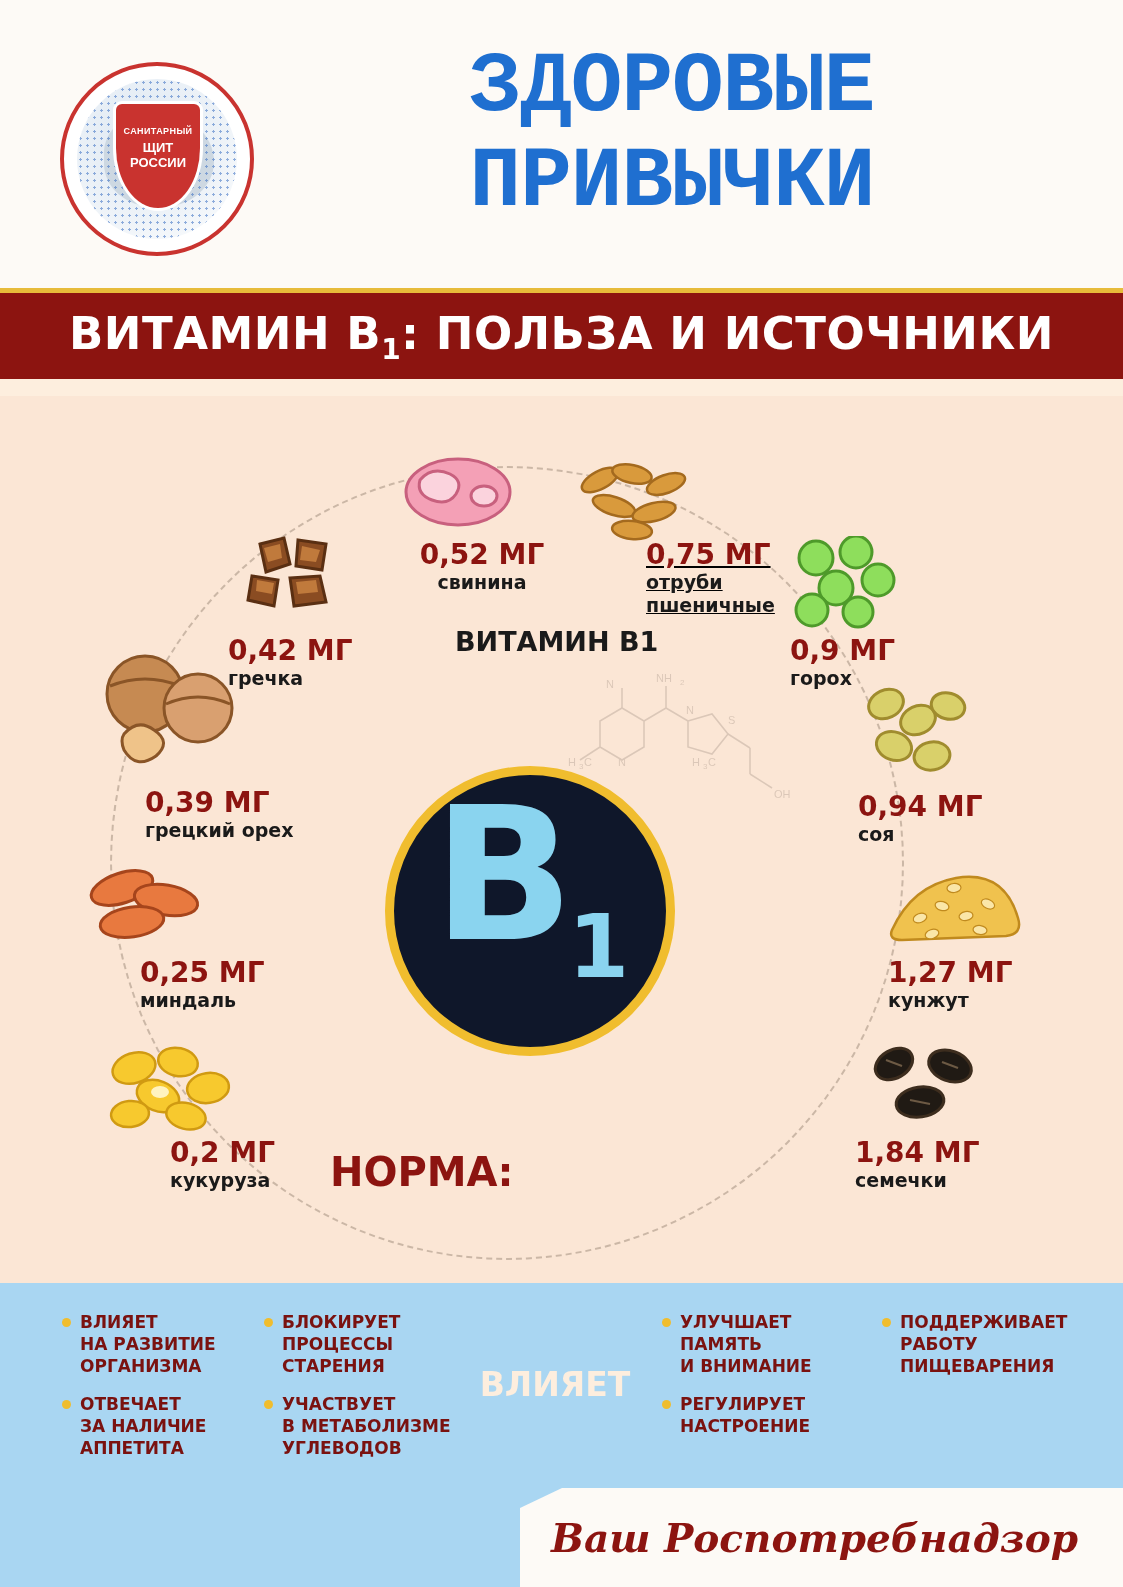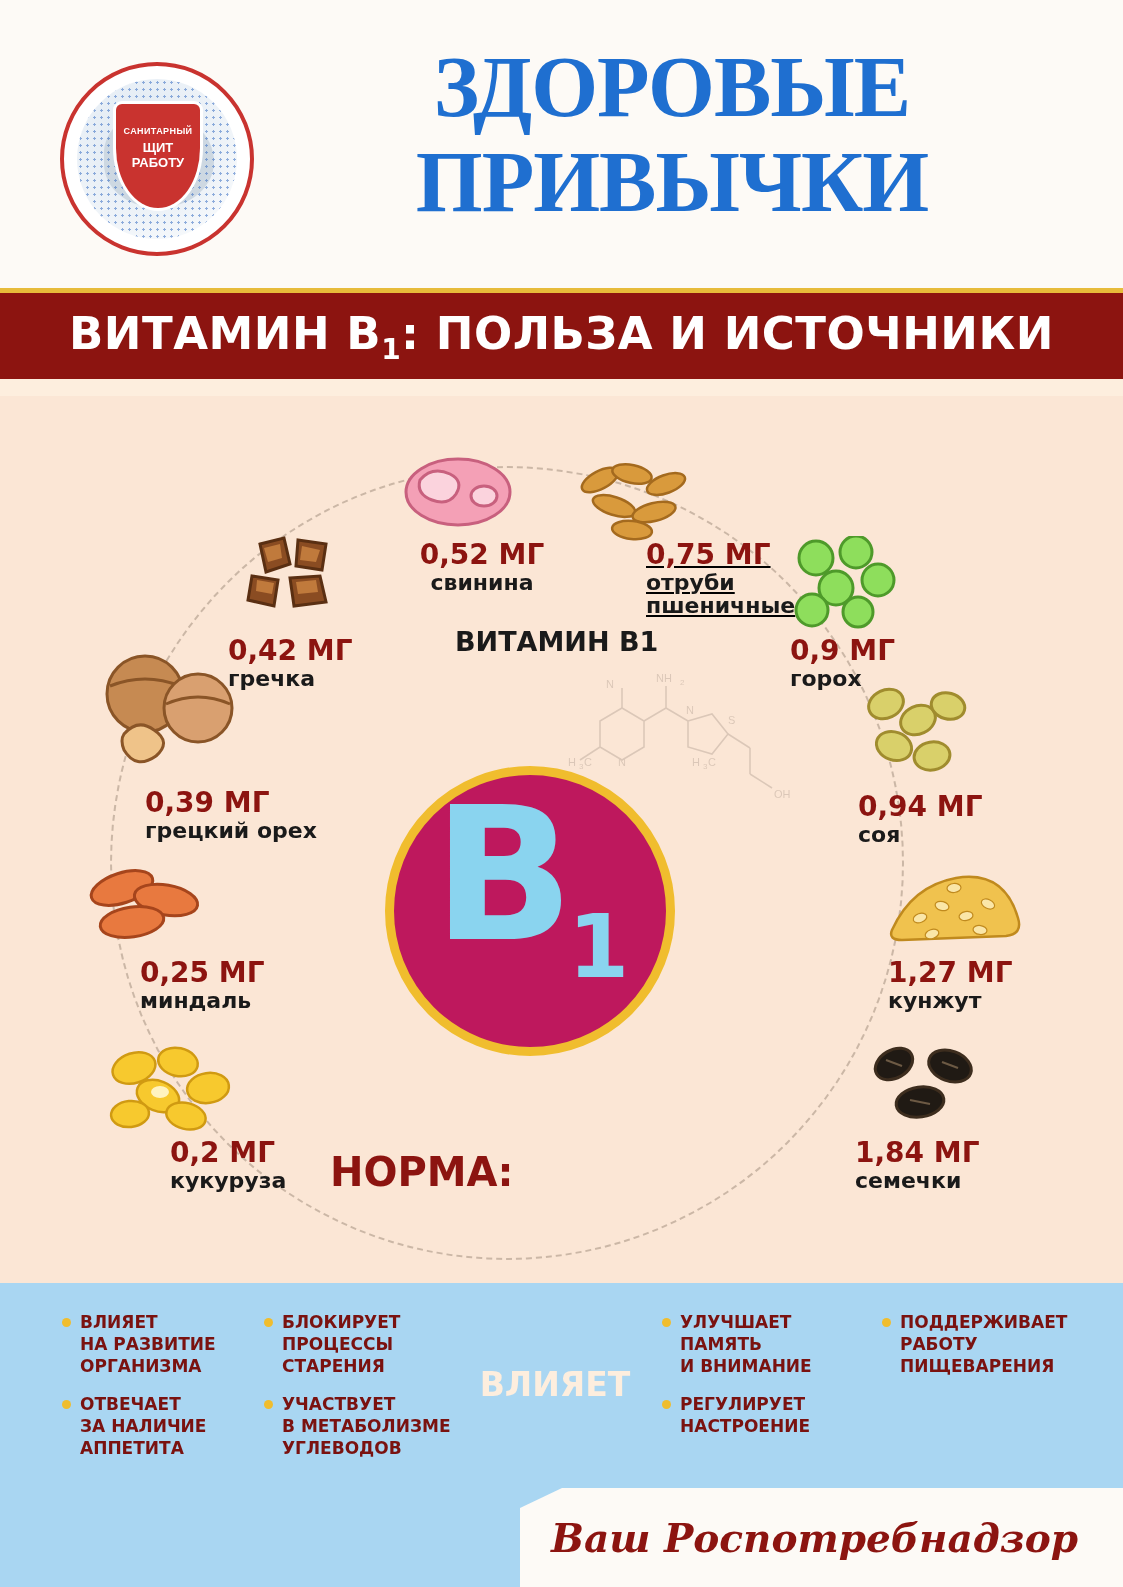"ЗДОРОВЫЕ" .title-main { font-family: Liberation Serif, serif -> Liberation Mono, monospace }
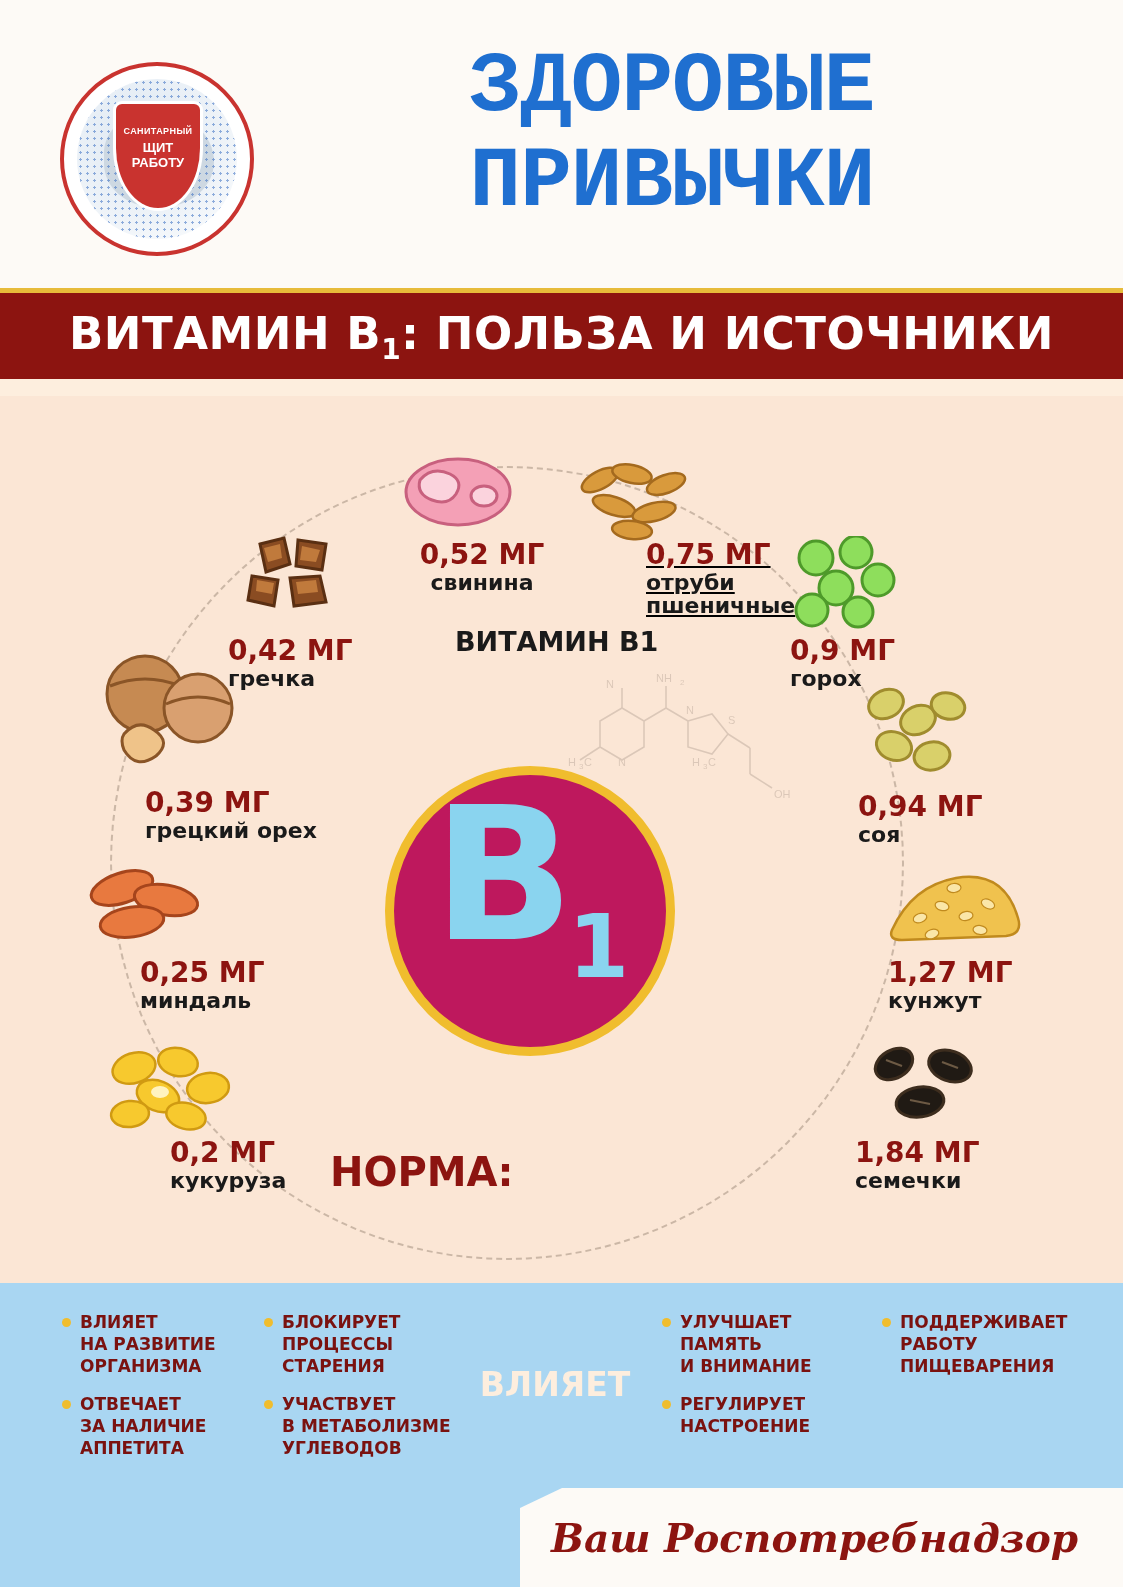"ЩИТ" div.l2 { text: РАБОТУ -> РОССИИ }
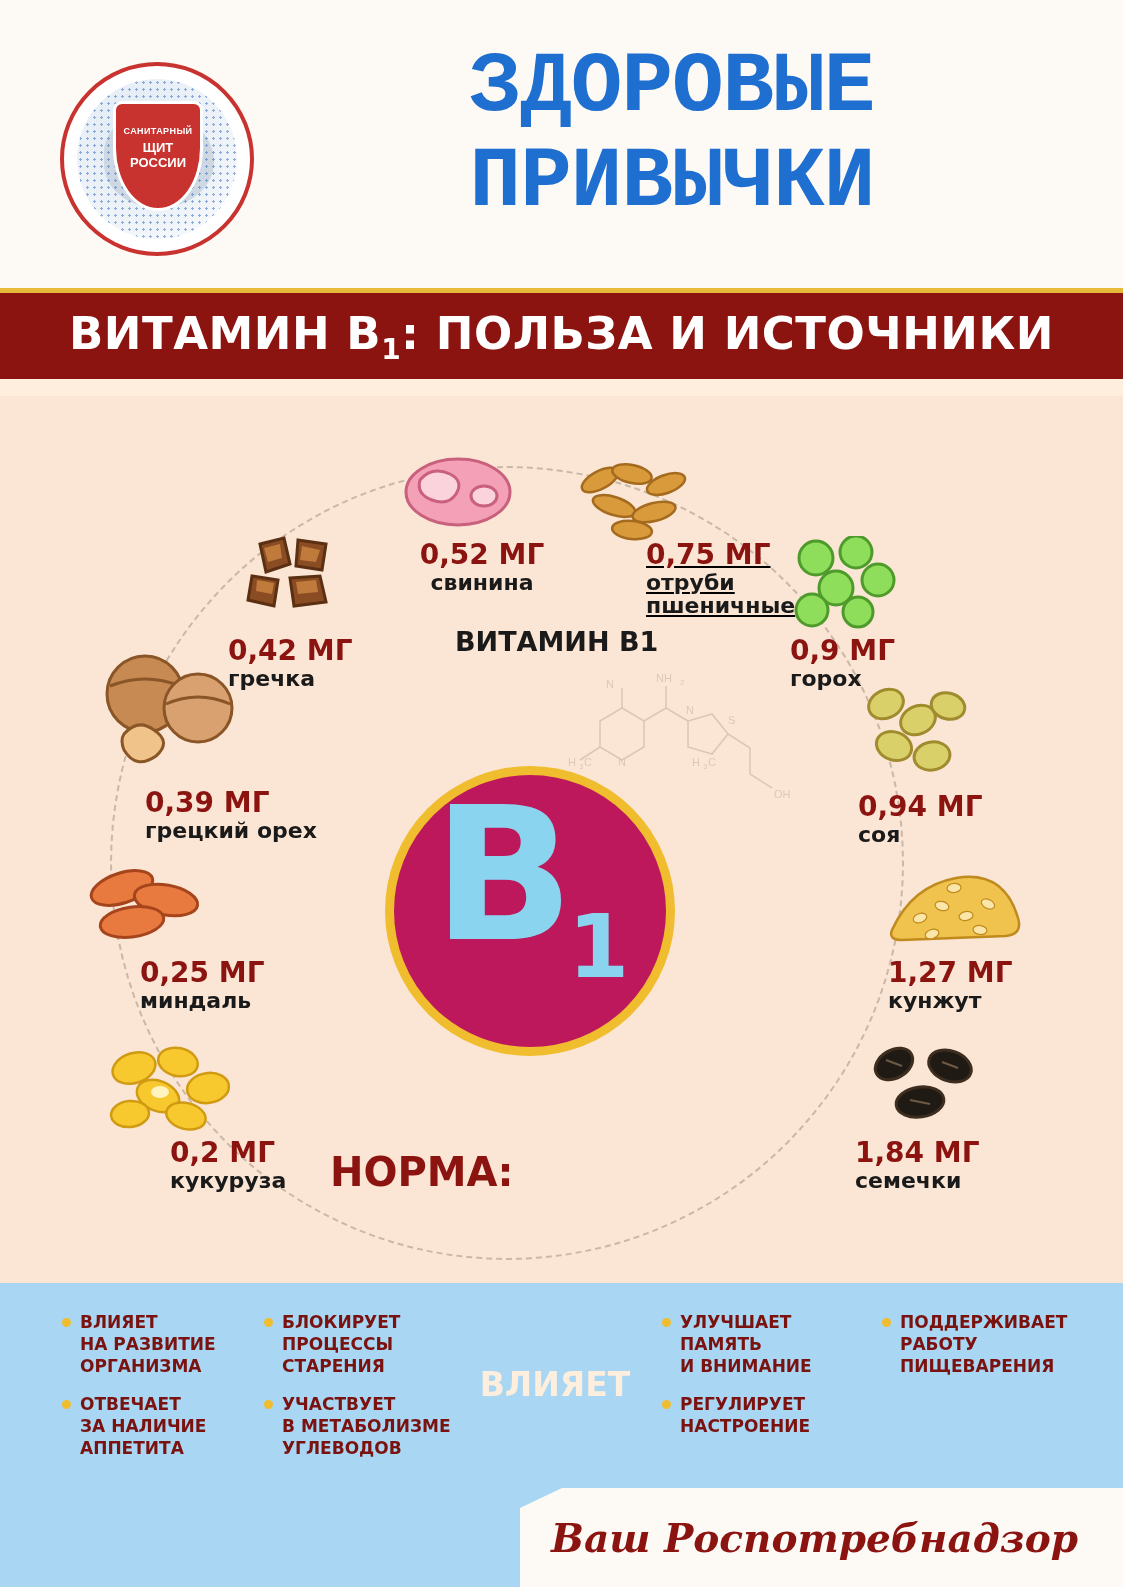"свинина" .item .name { font-size: 22px -> 19px }
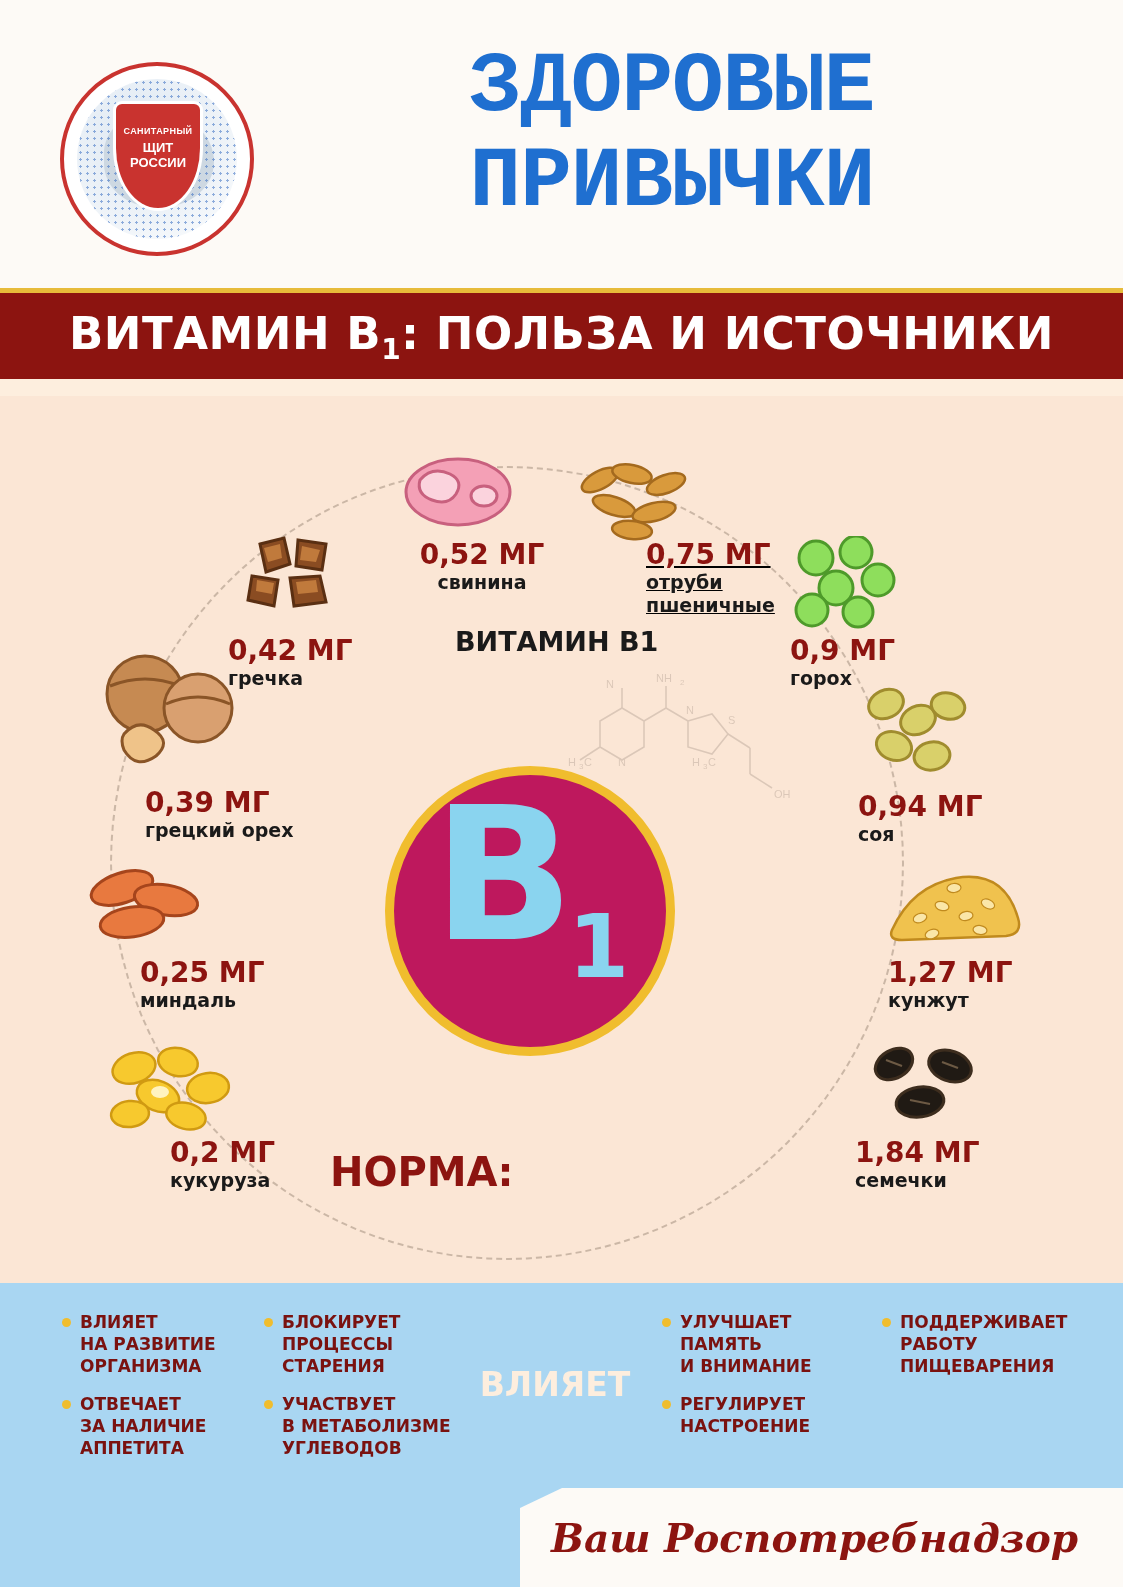"B1" .center-circle { background: #be185d -> #0f172a }
